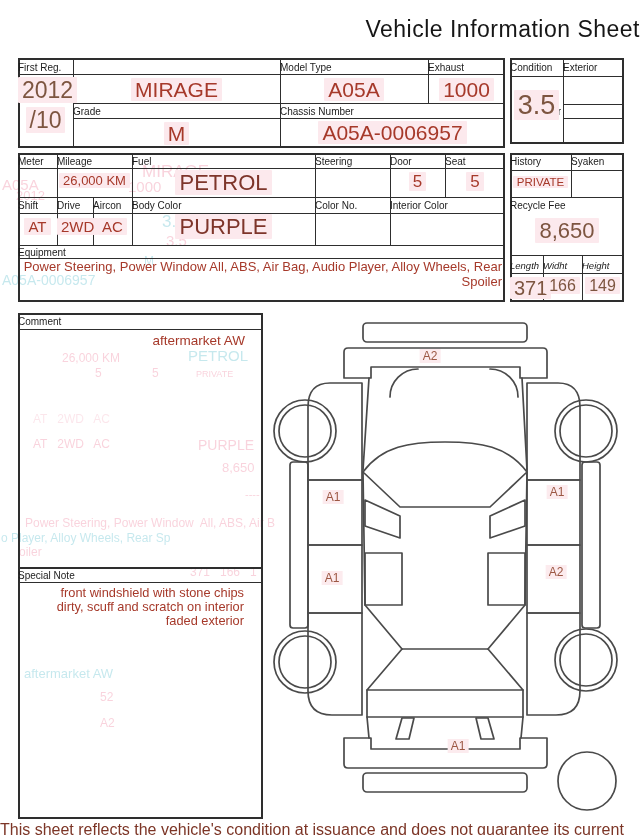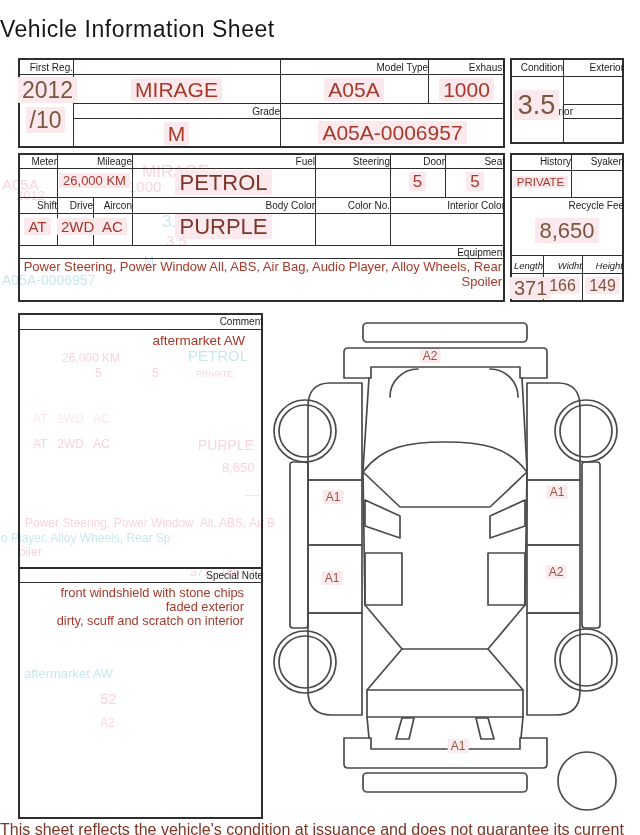"Vehicle Information Sheet" .title { text-align: left -> right }
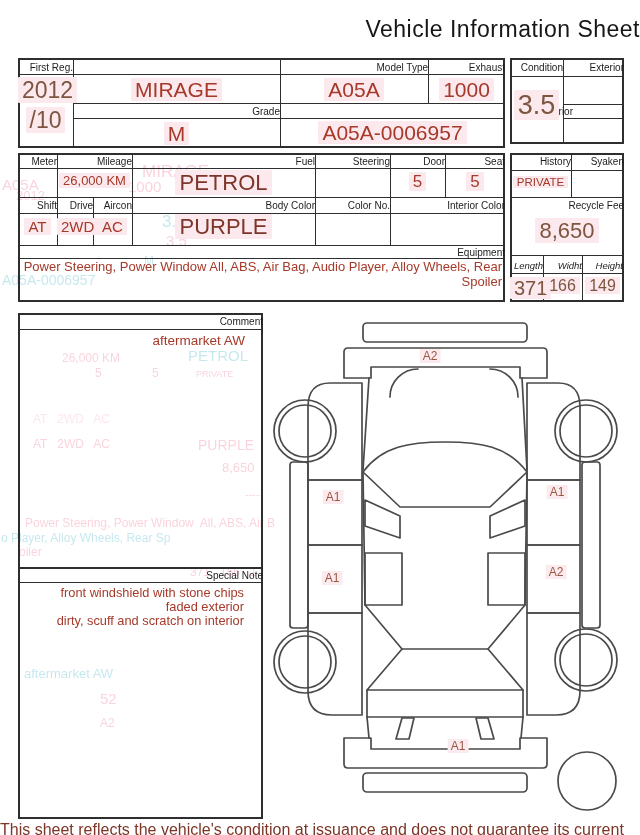"First Reg." .hd { text-align: right -> left }
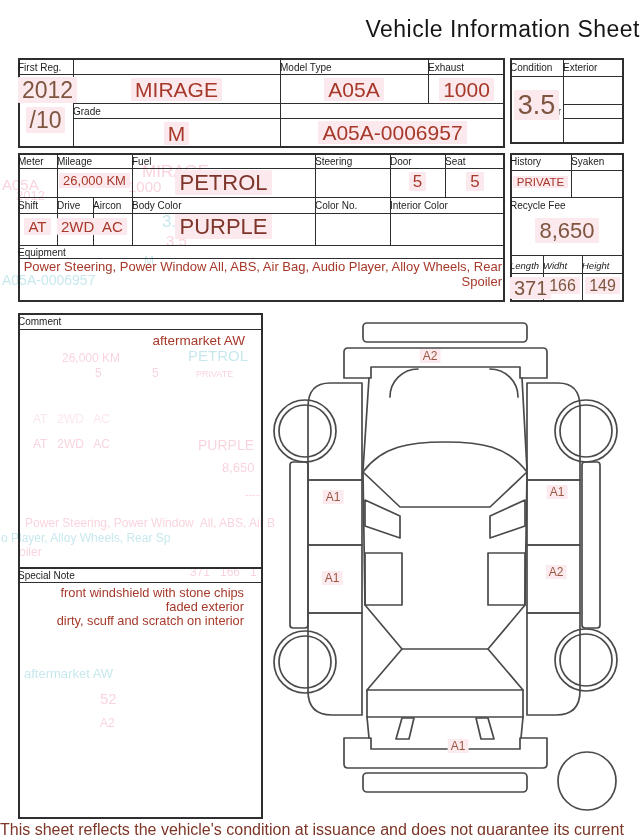"Chassis Number" div.hd { html: none -> <div>Chassis Number</div> }
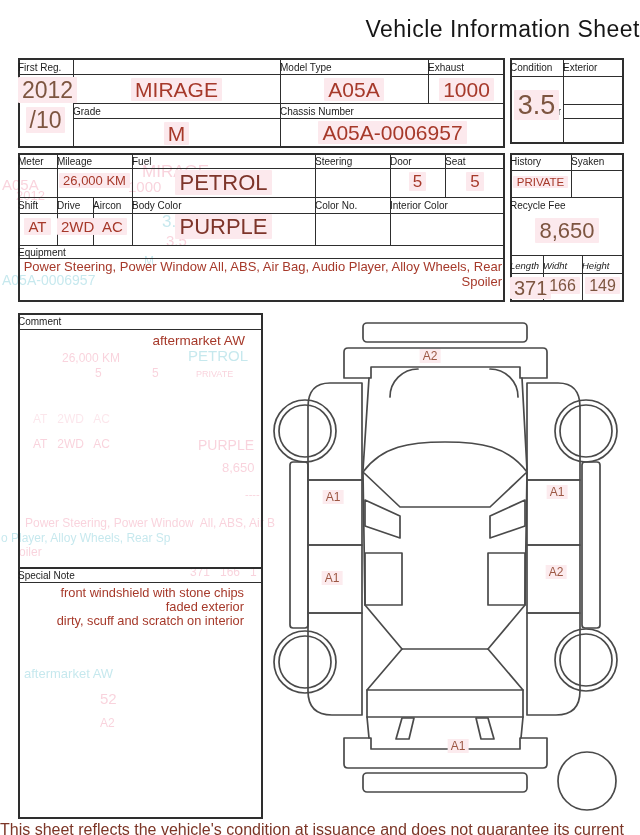"faded exterior" div { order: before "dirty, scuff and scratch on" -> after "dirty, scuff and scratch on" }
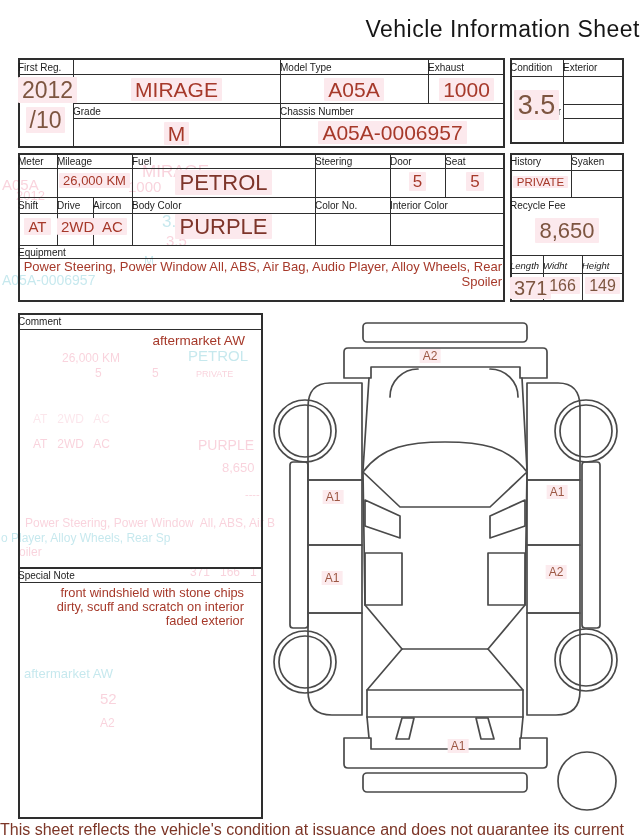"52" span.ghost { font-size: 15px -> 12px }
